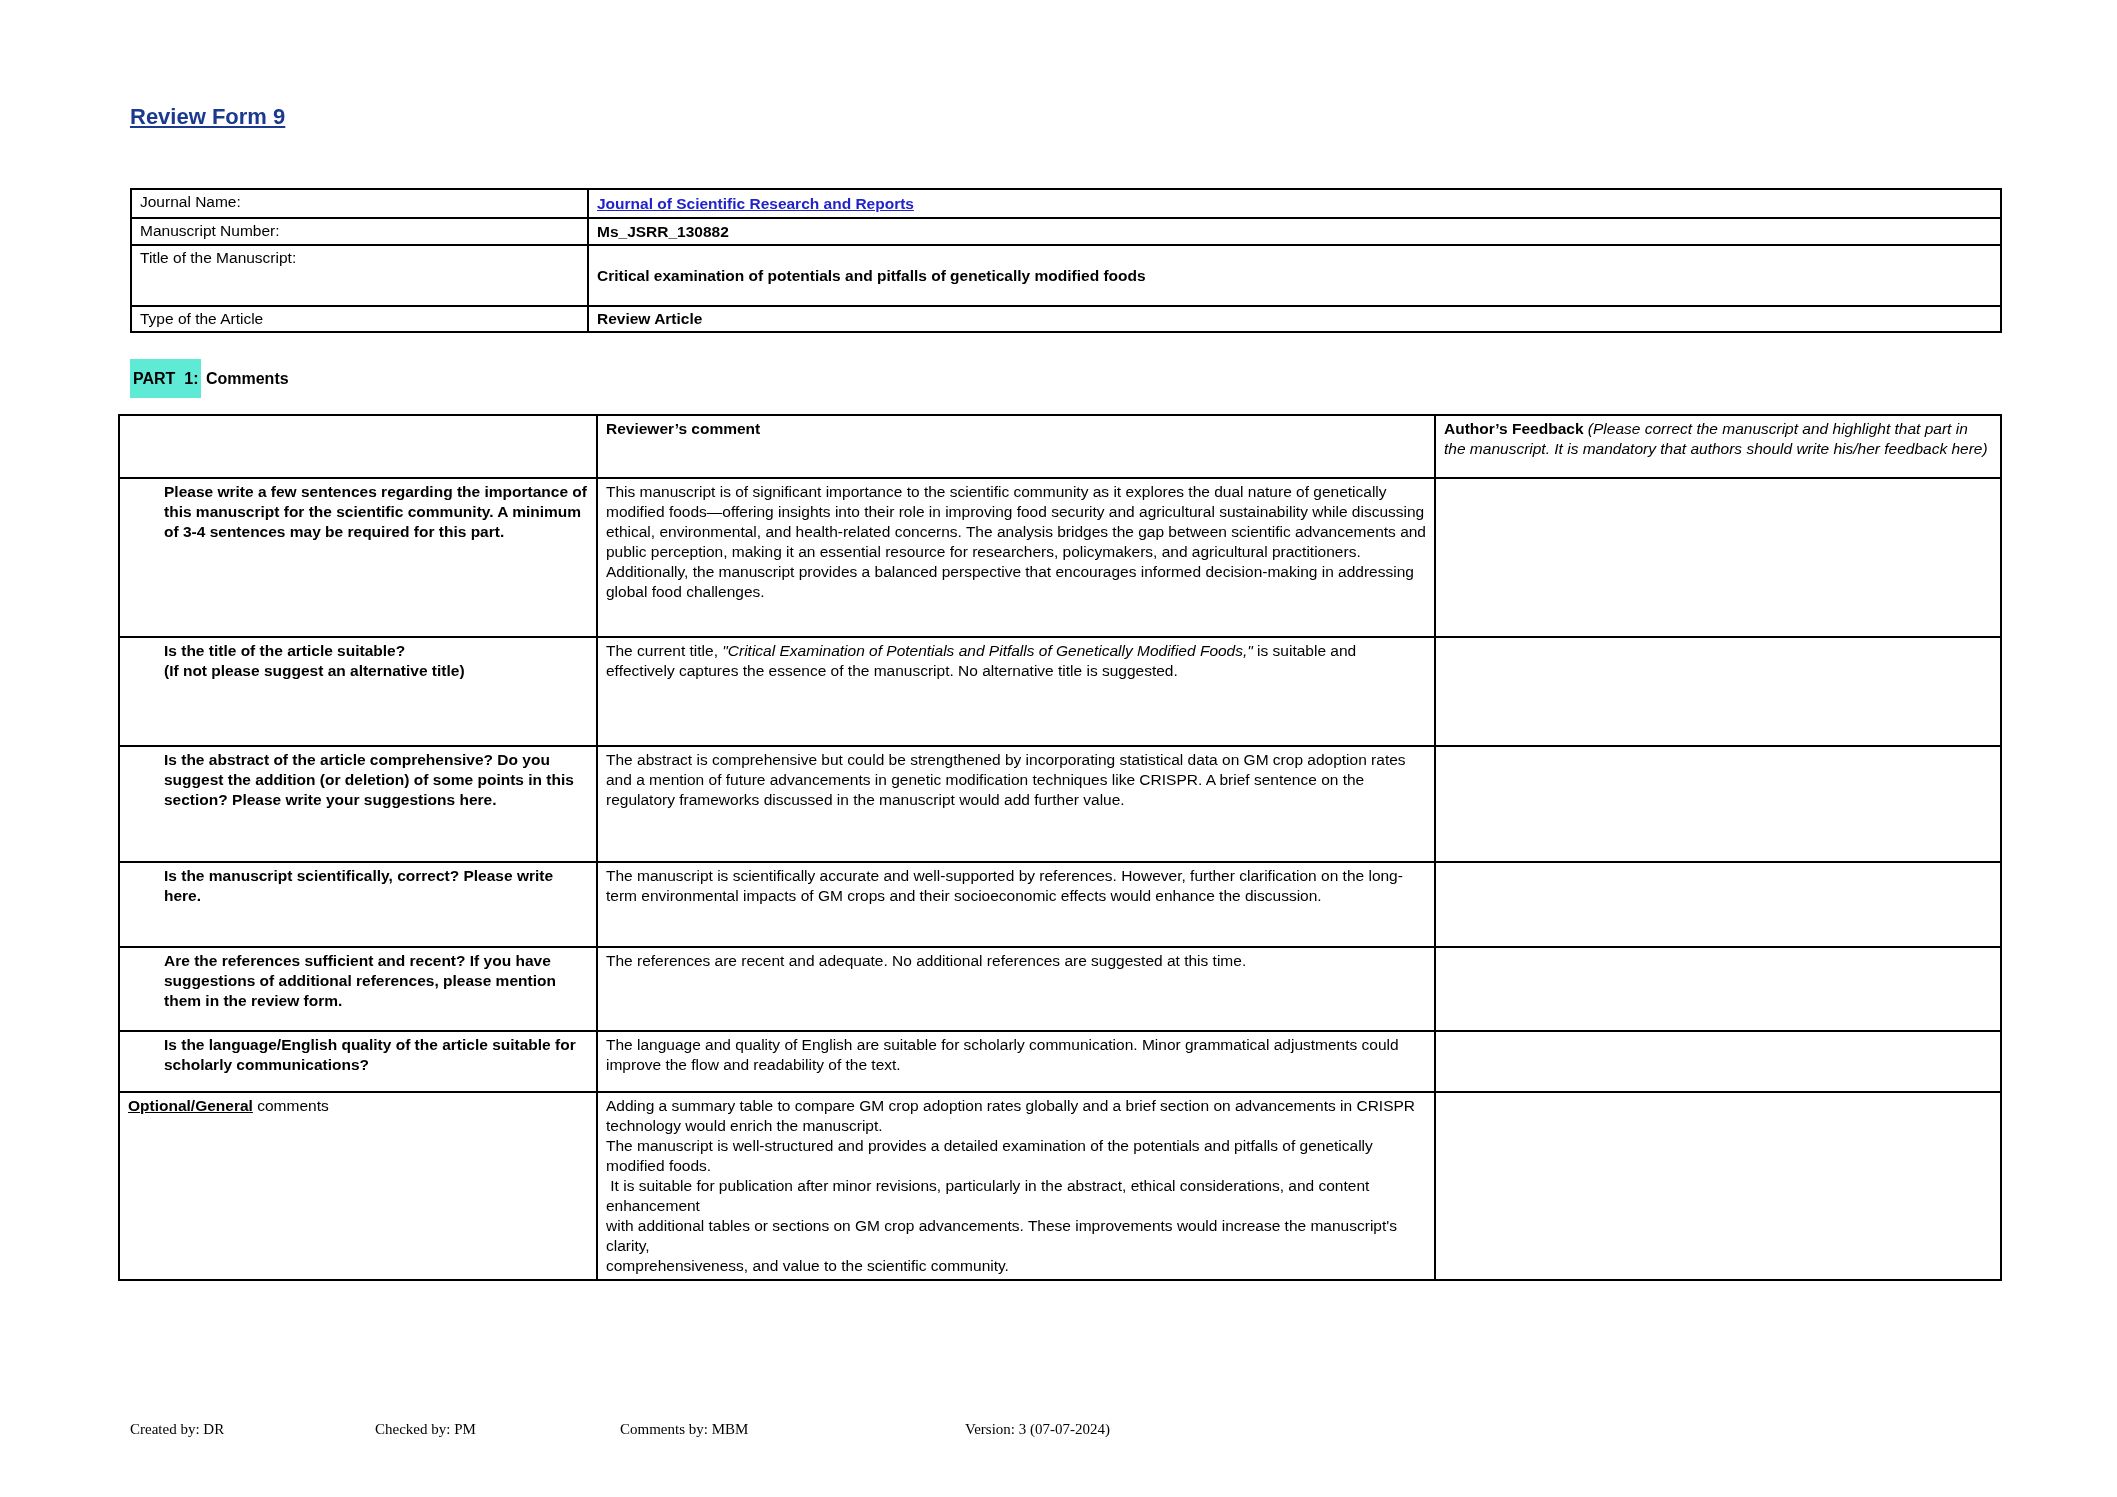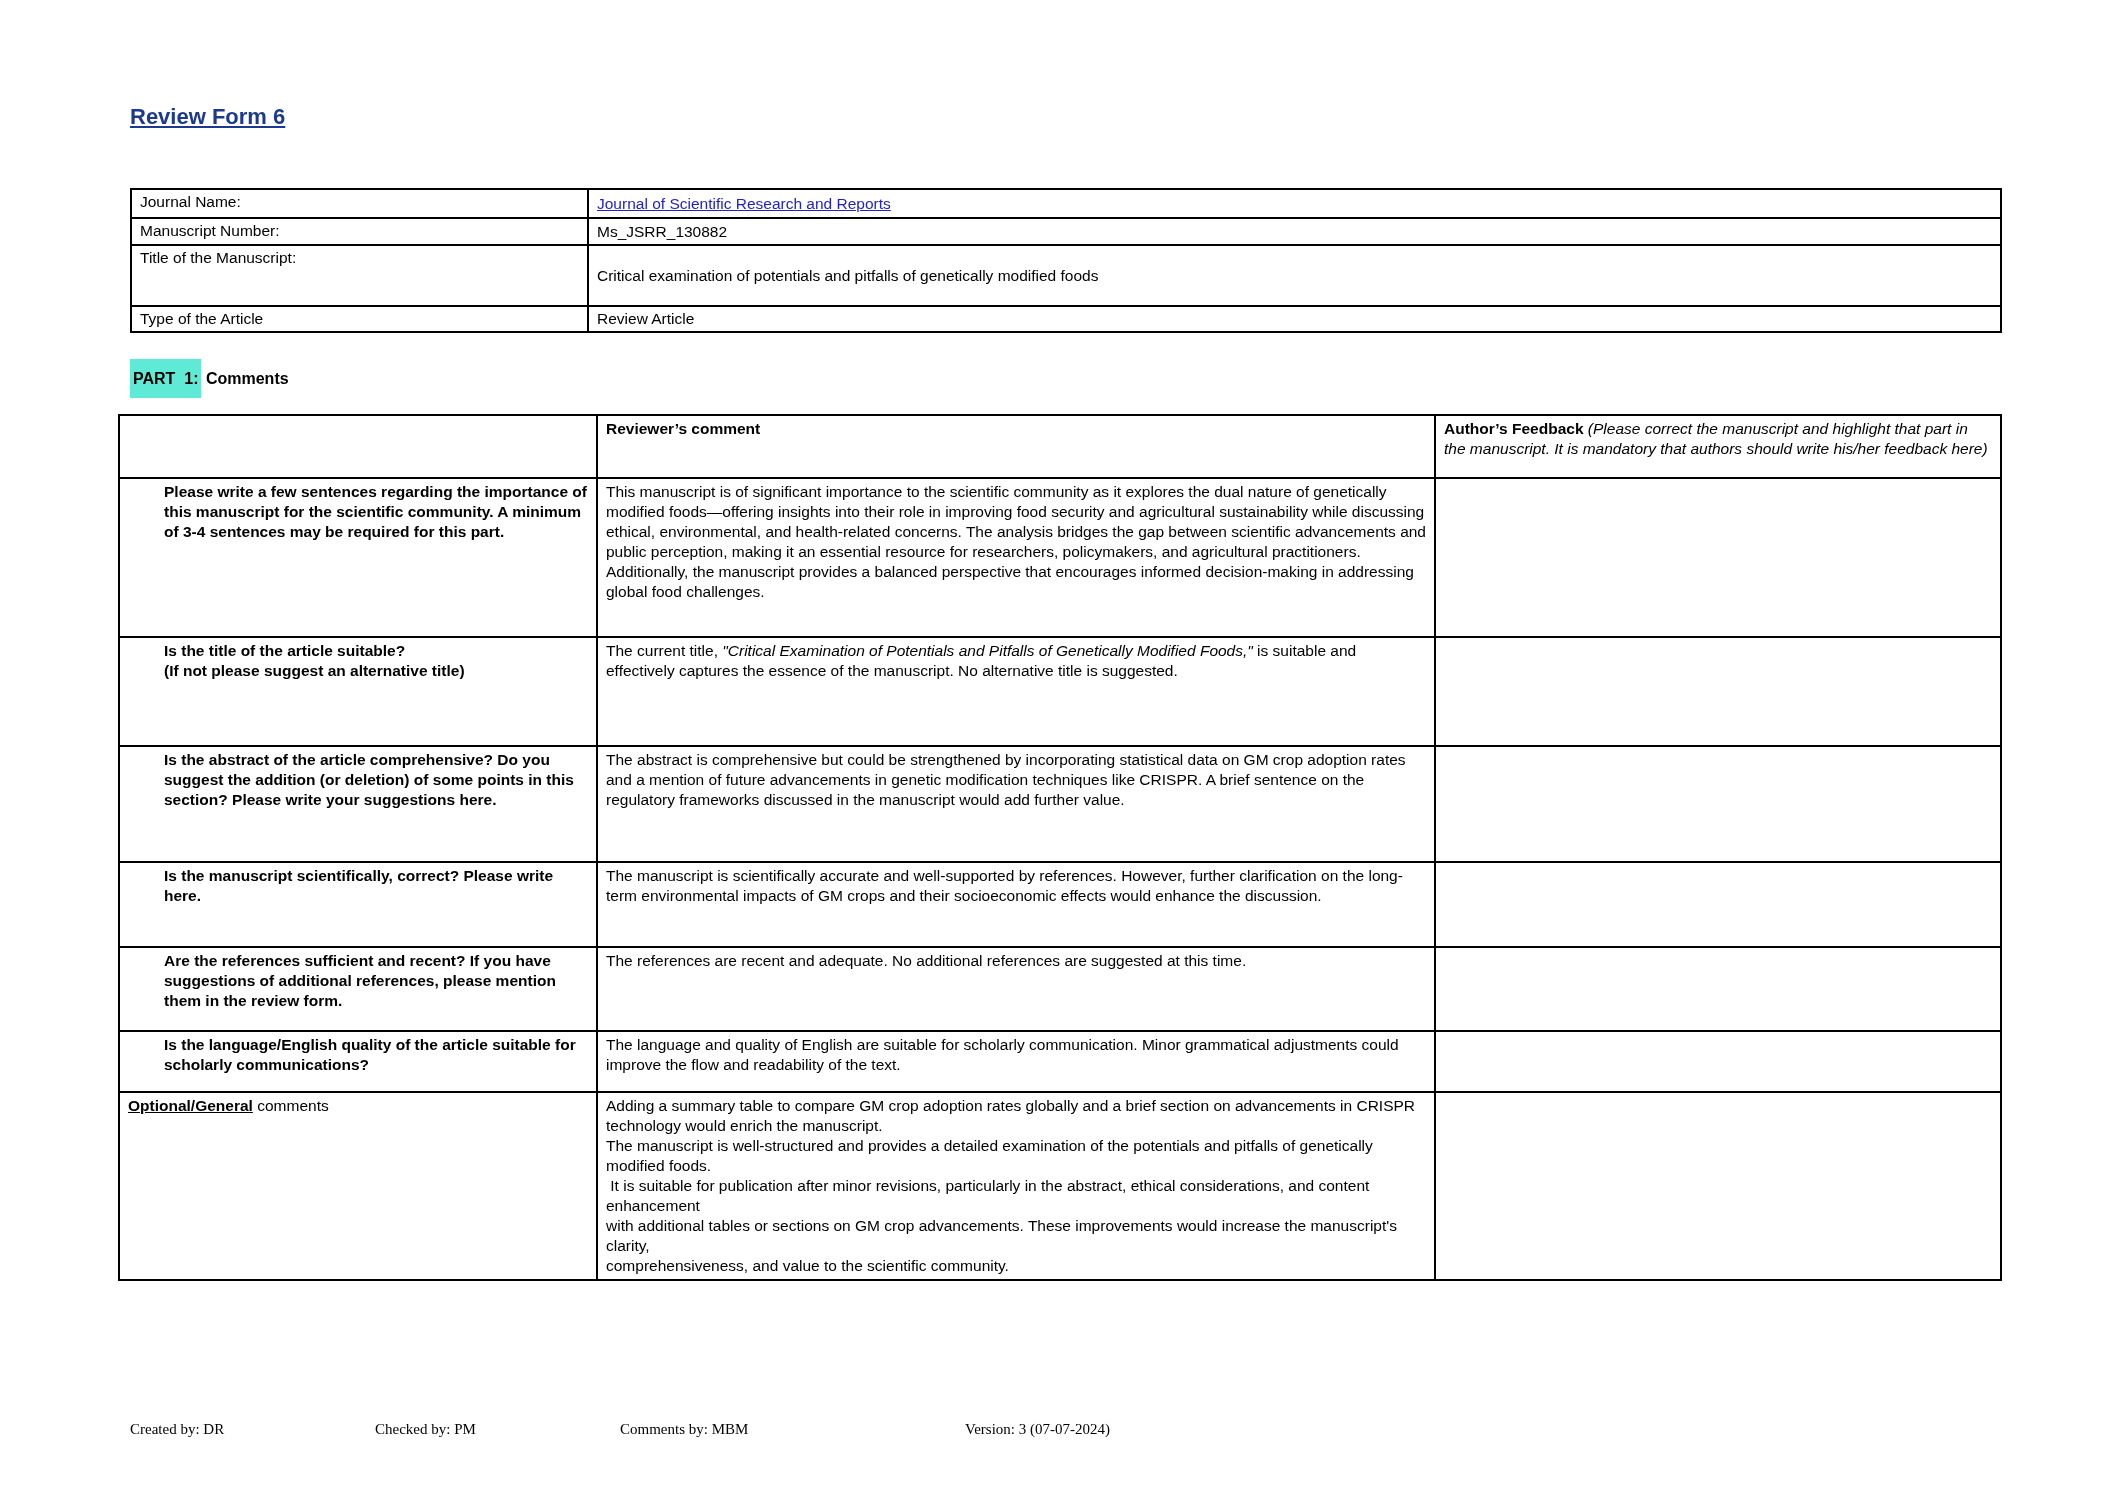"Review Form 6" div.page-title { text: 6 -> 9 }
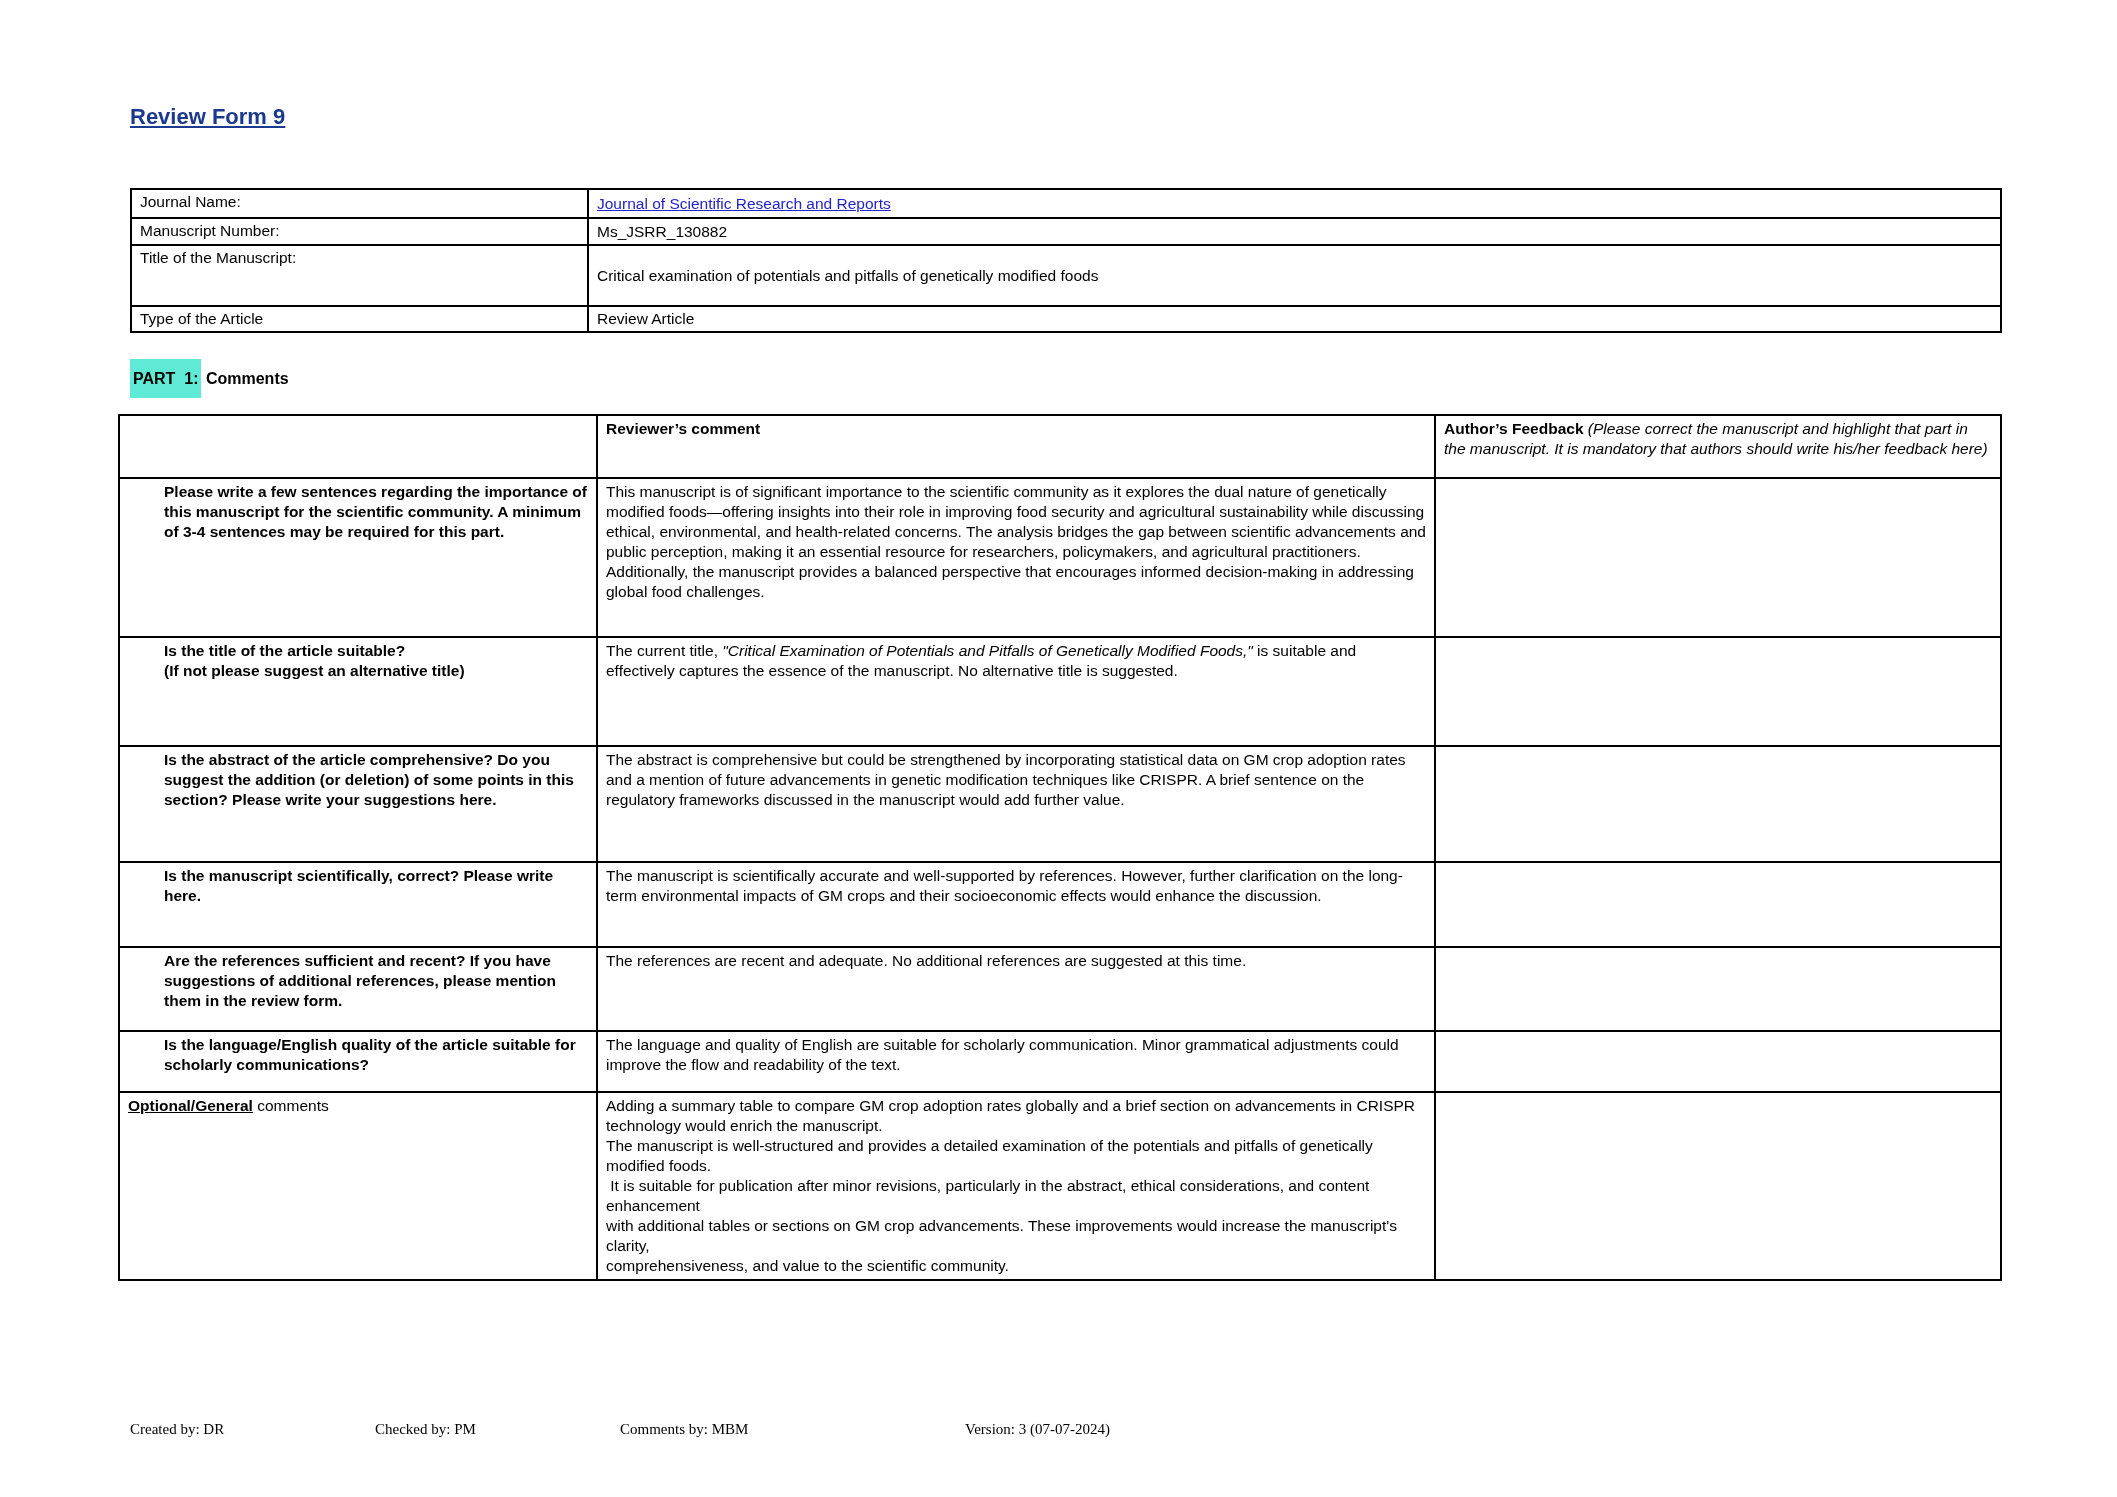"Journal of Scientific Research and" .info-value { font-weight: normal -> bold }
